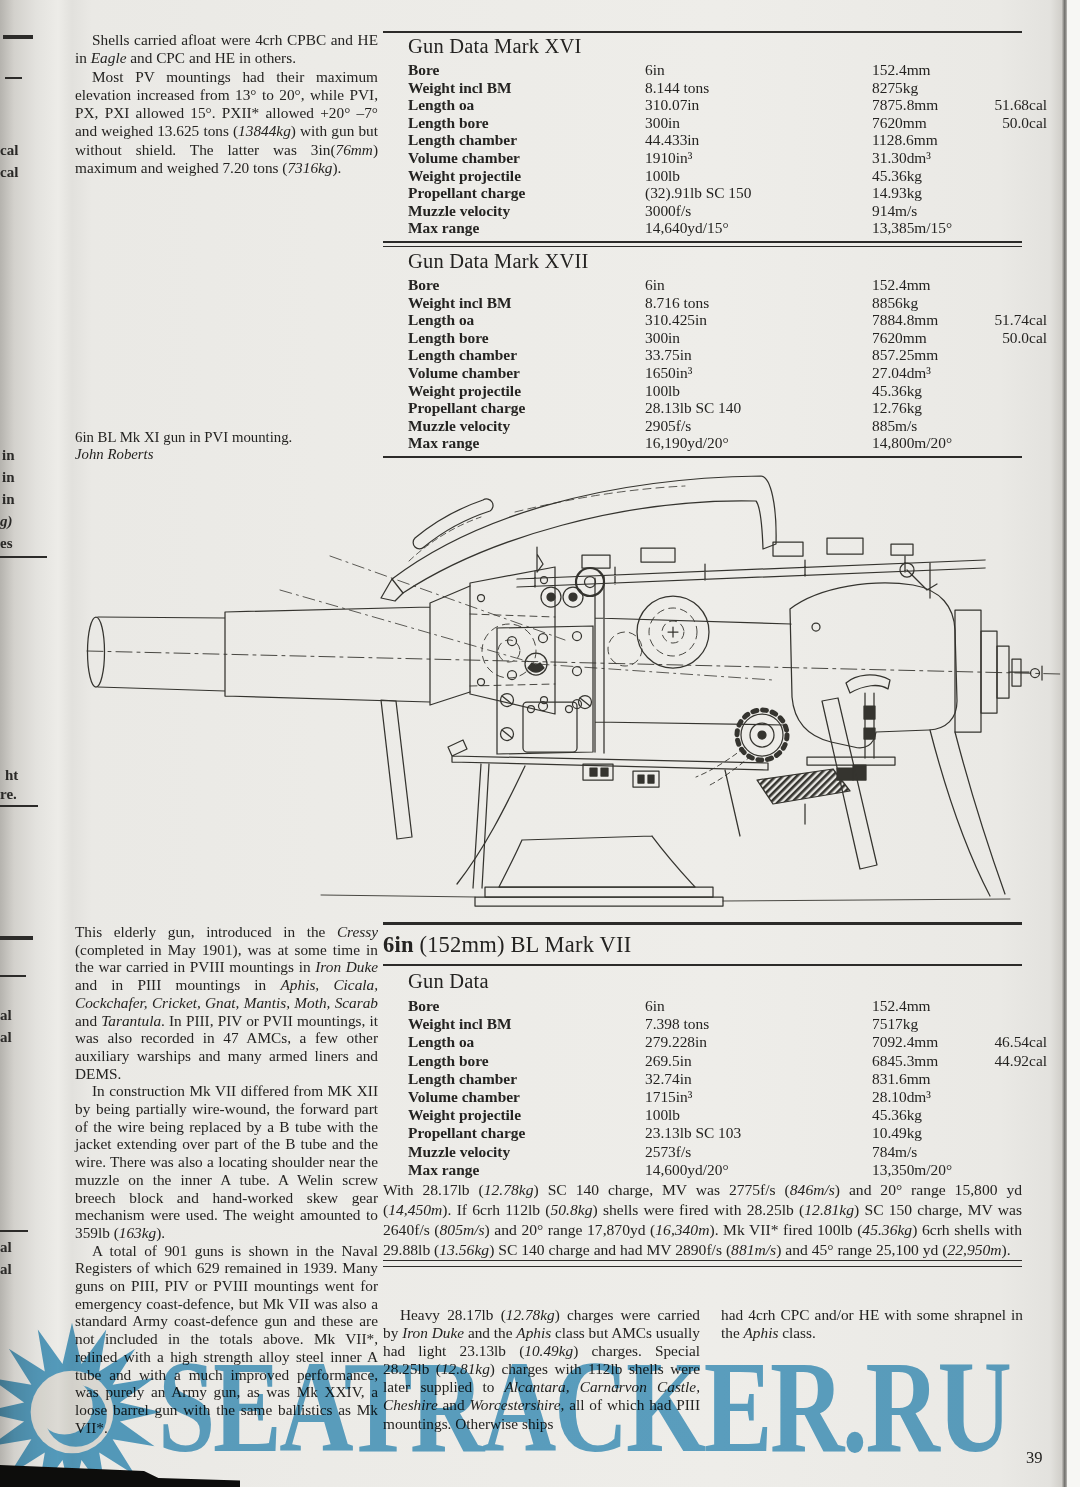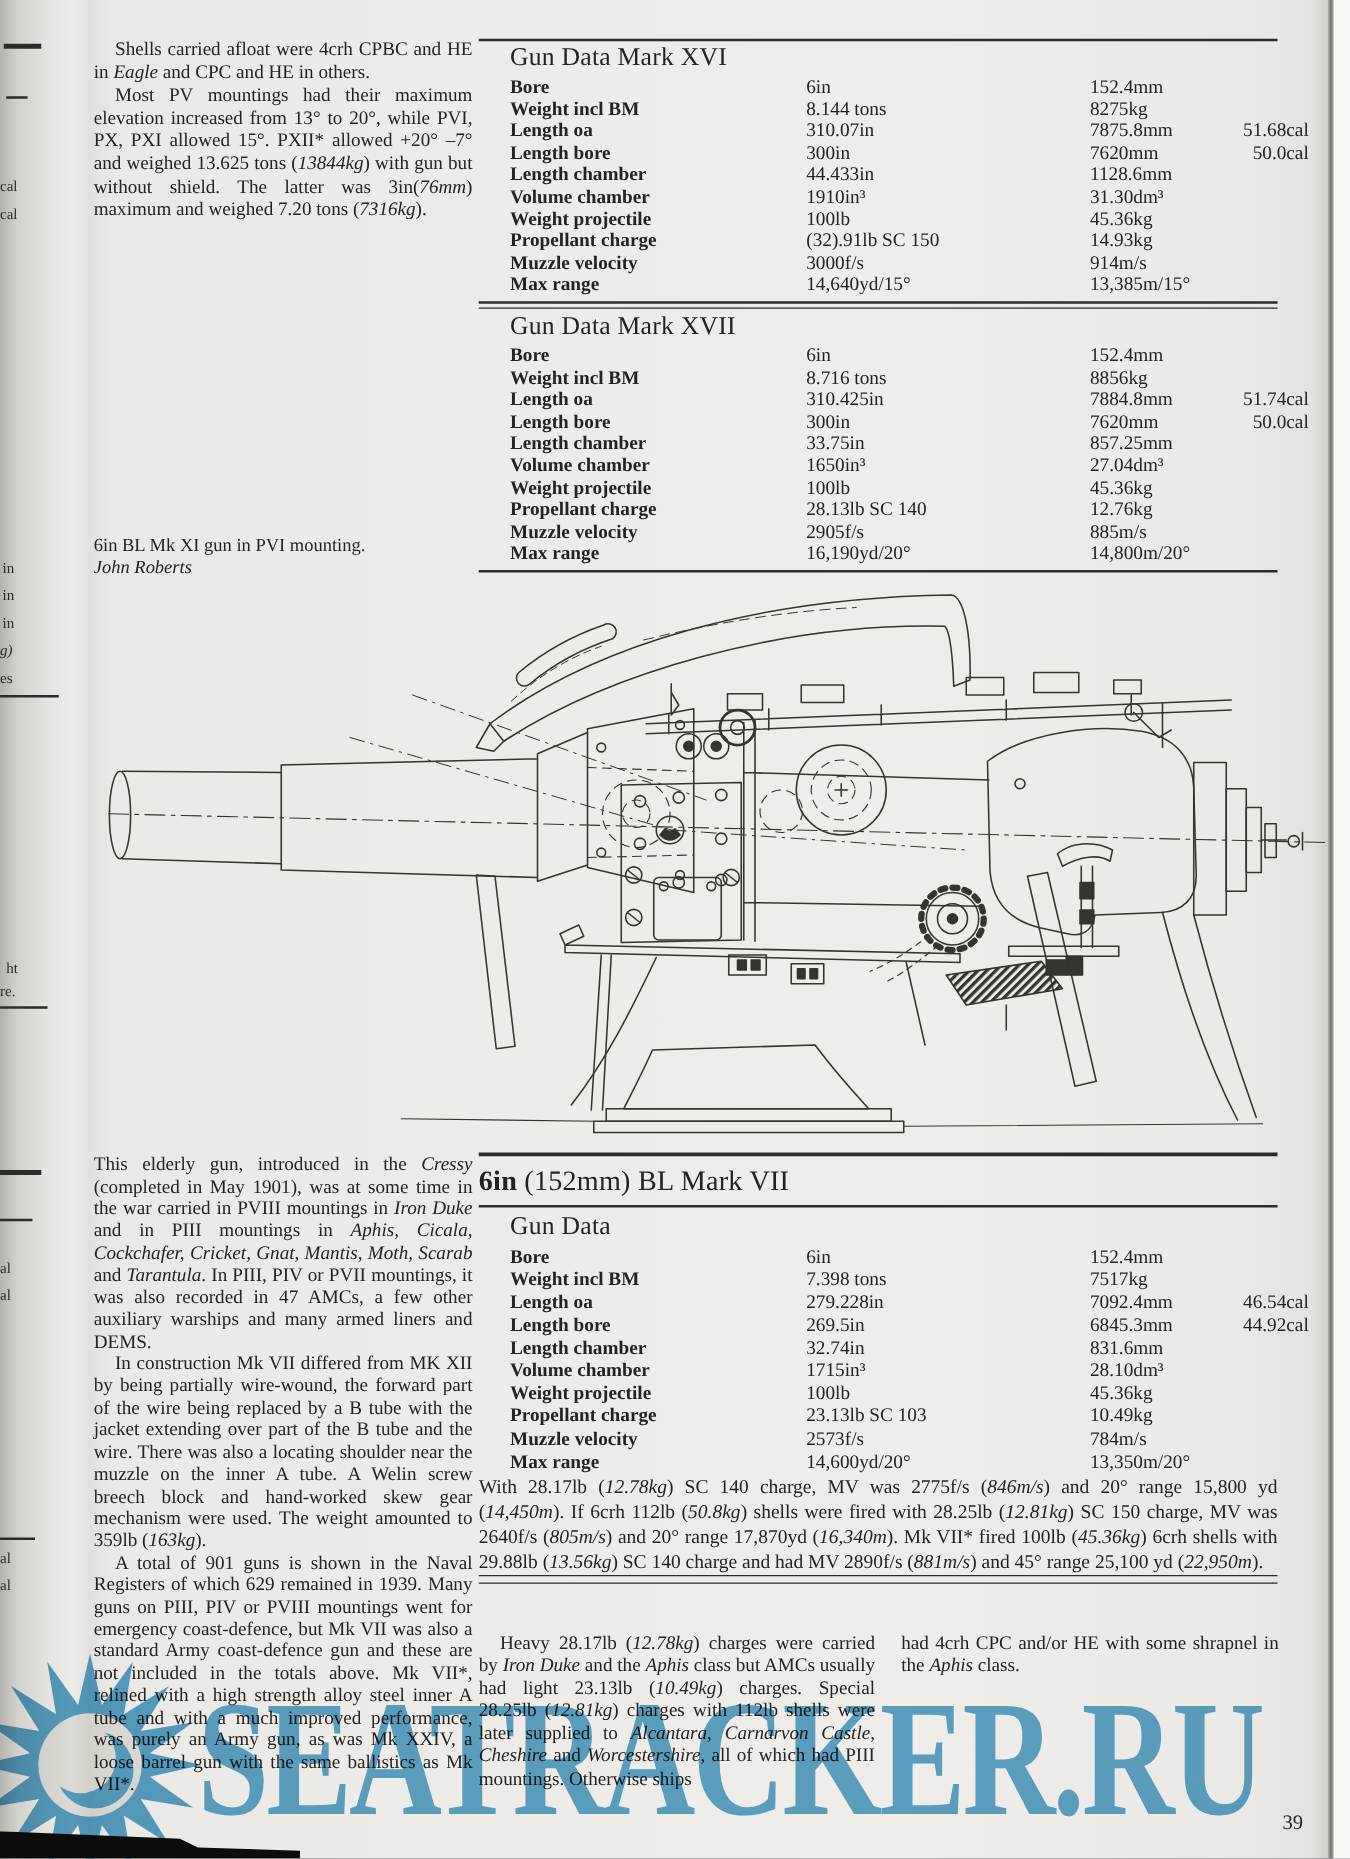"cal" .gfrag { font-size: 12px -> 15px; font-weight: none -> bold }
